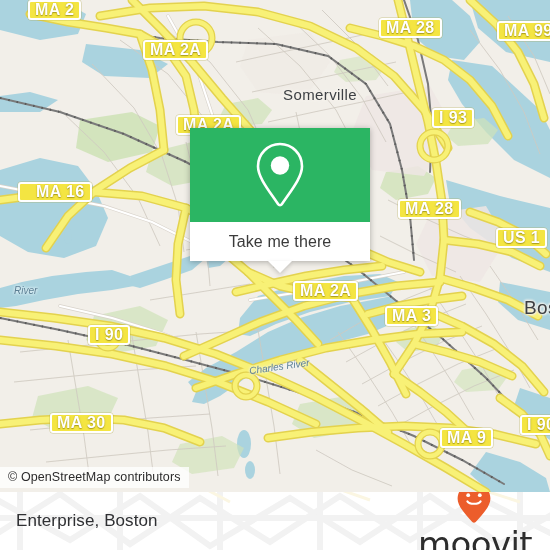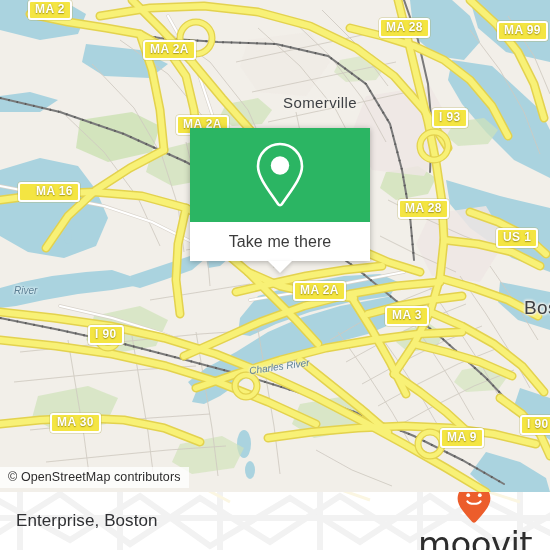"MA 2" .shield { font-size: 12px -> 16px }
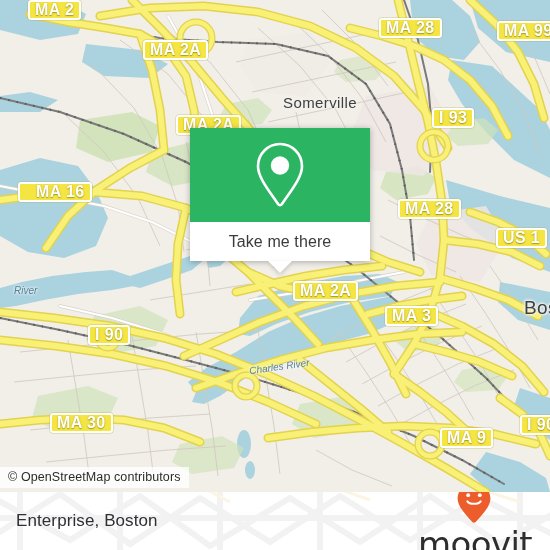"Somerville" div.map-label { top: 94px -> 86px }
